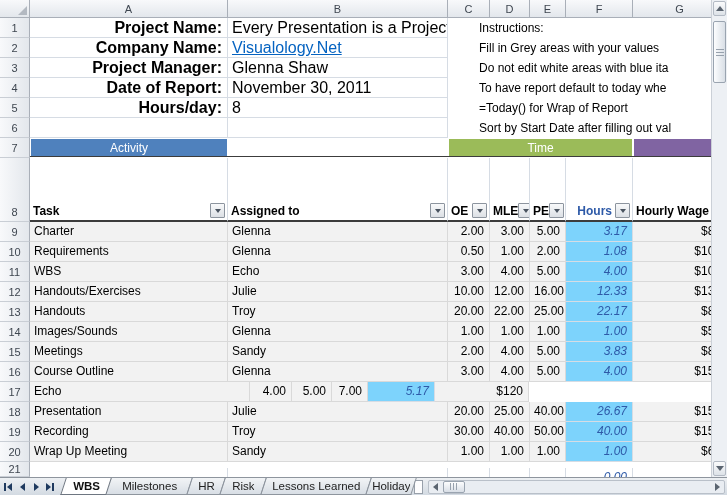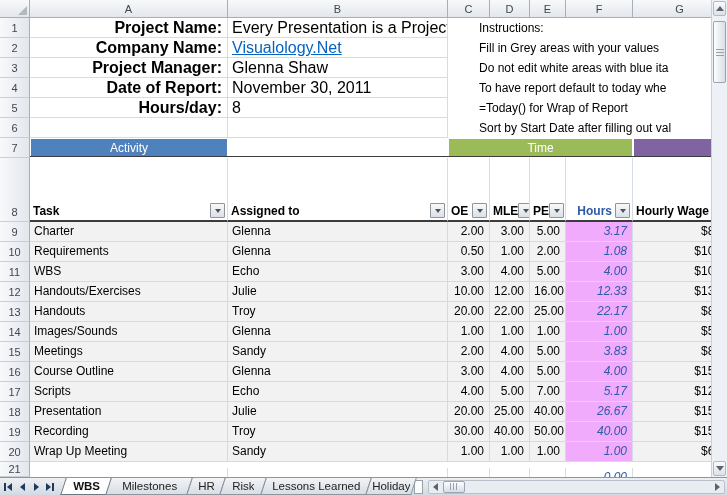"3.17" .calc { background: #f0abfc -> #7dd3fc }
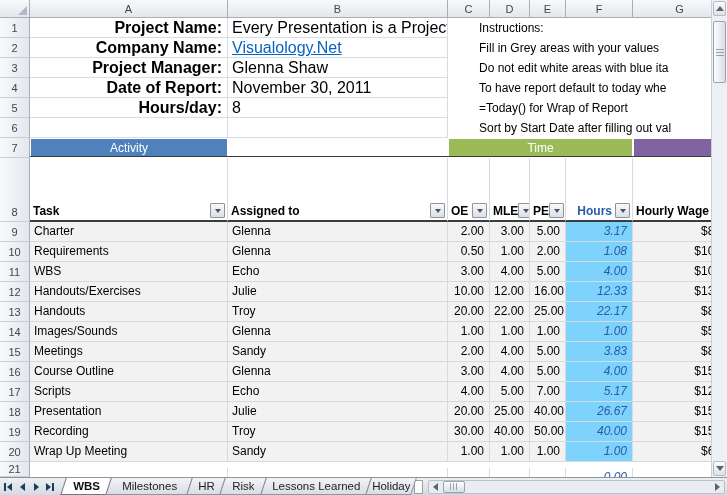"Scripts" div.cell { html: <div>Scripts</div> -> none }
